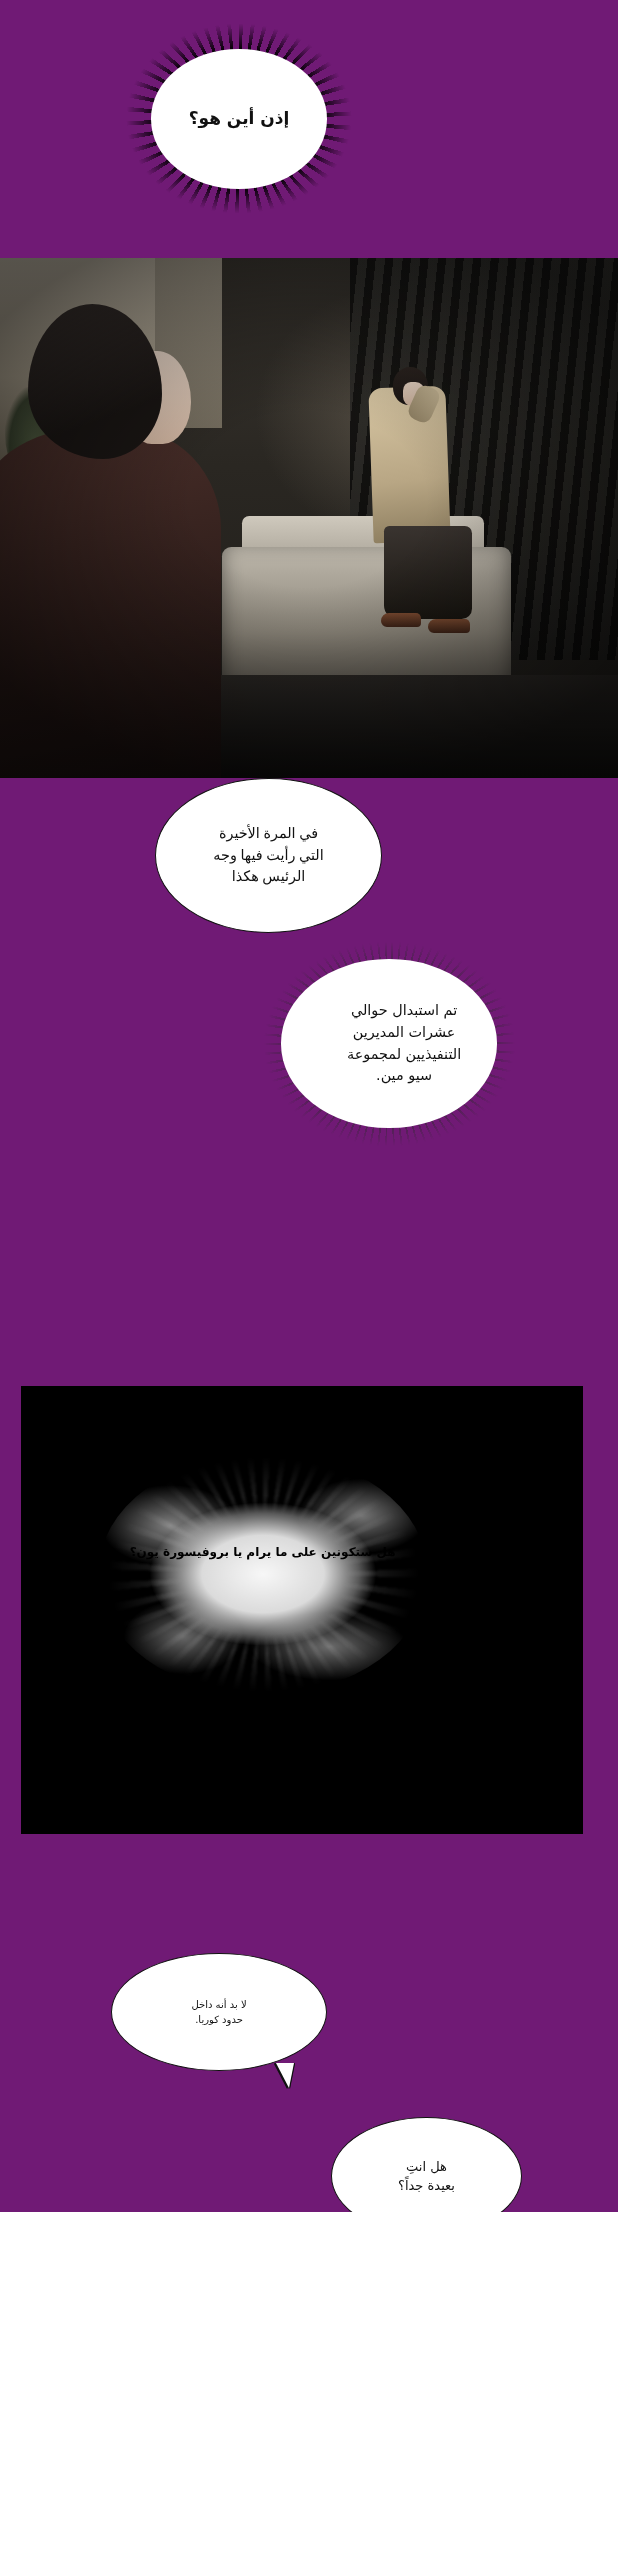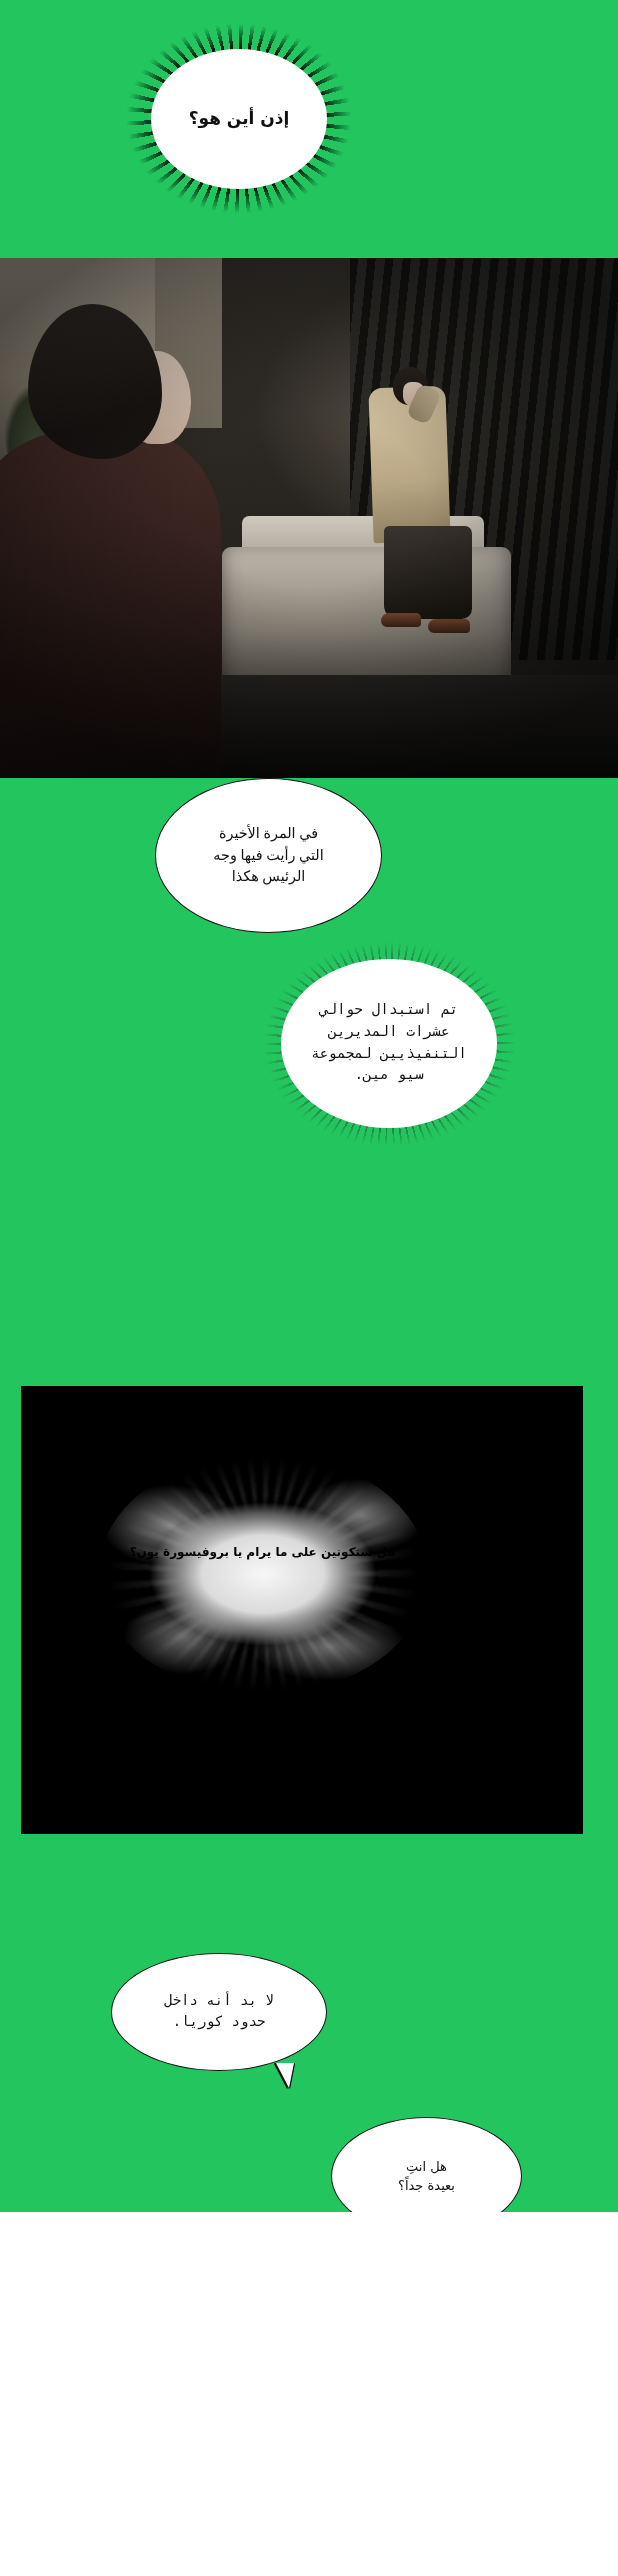"إذن أين هو؟" .page { background: #22c55e -> #701a75 }
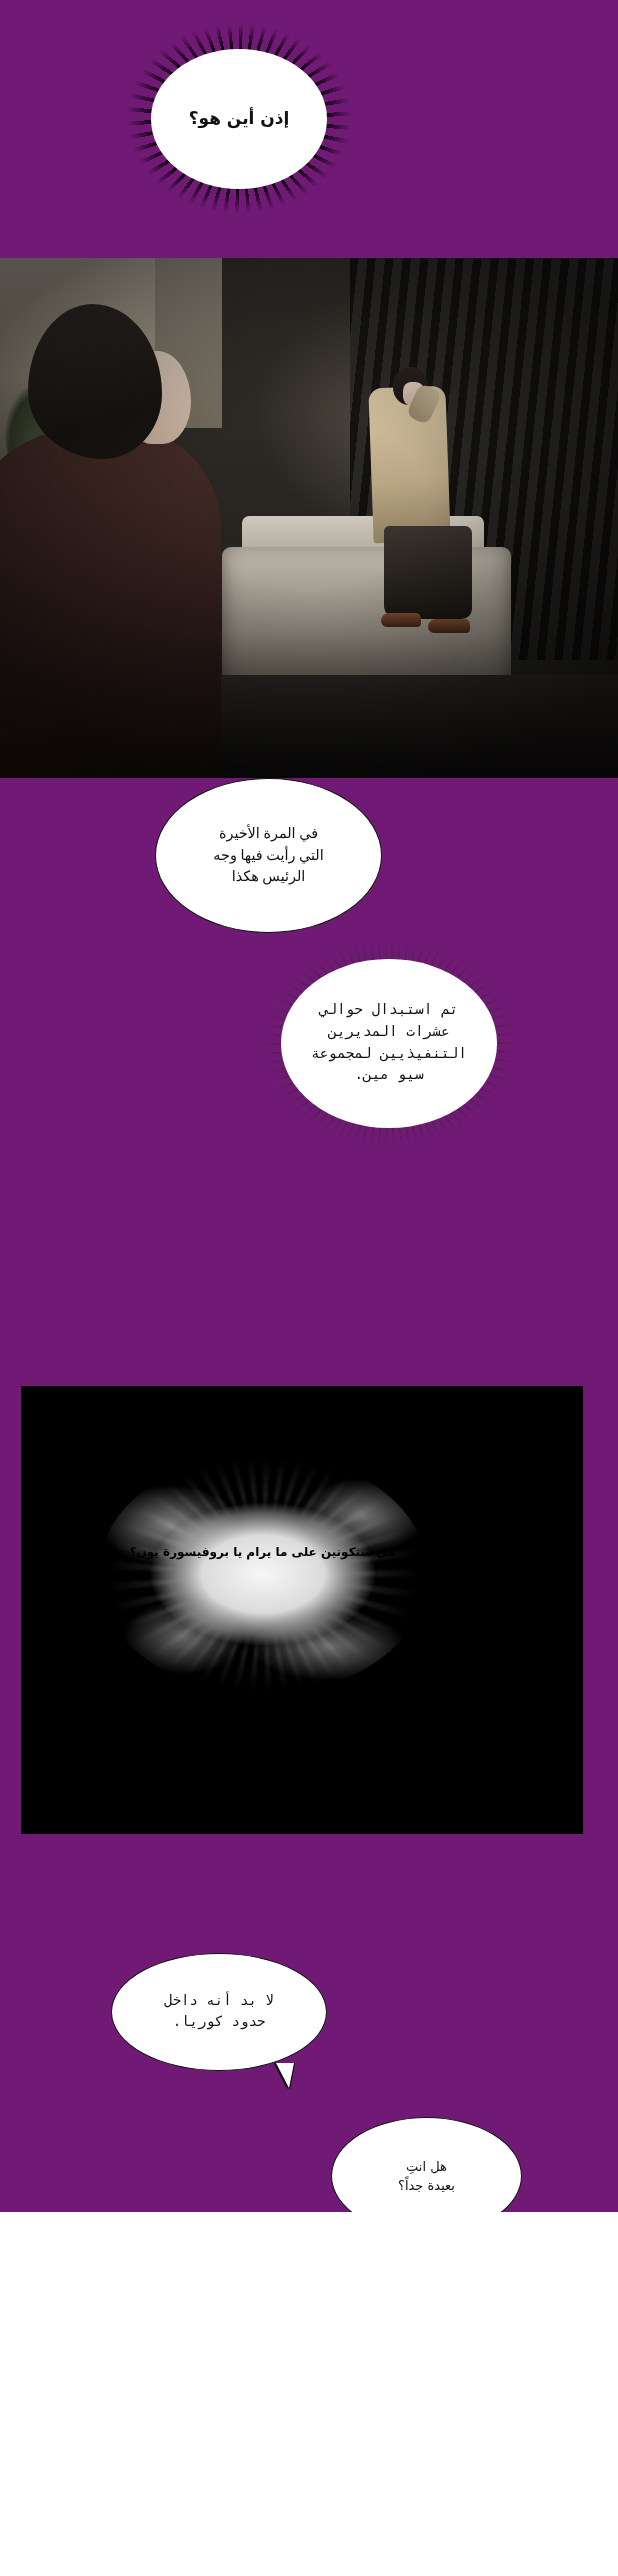"تم استبدال حوالي" #balloon-replaced .inner { font-family: Liberation Mono, monospace -> none; justify-content: center -> flex-start }
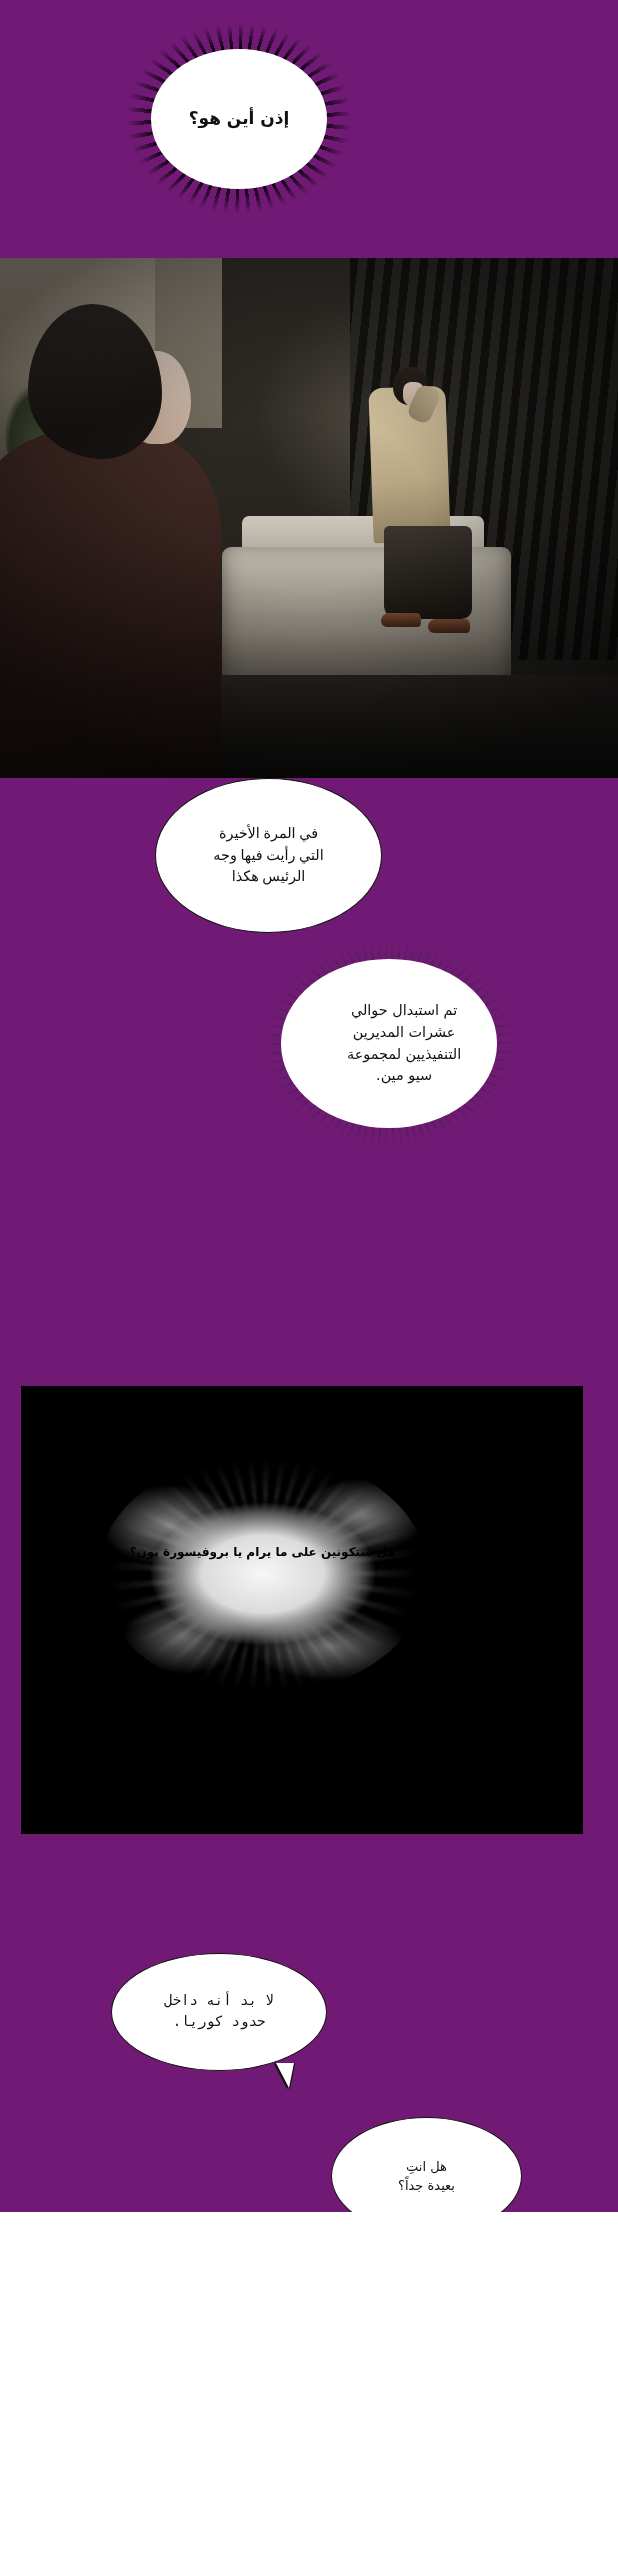"لا بد أنه داخل" #balloon-korea .txt { font-family: Liberation Mono, monospace -> none; font-size: 14px -> 10px }
